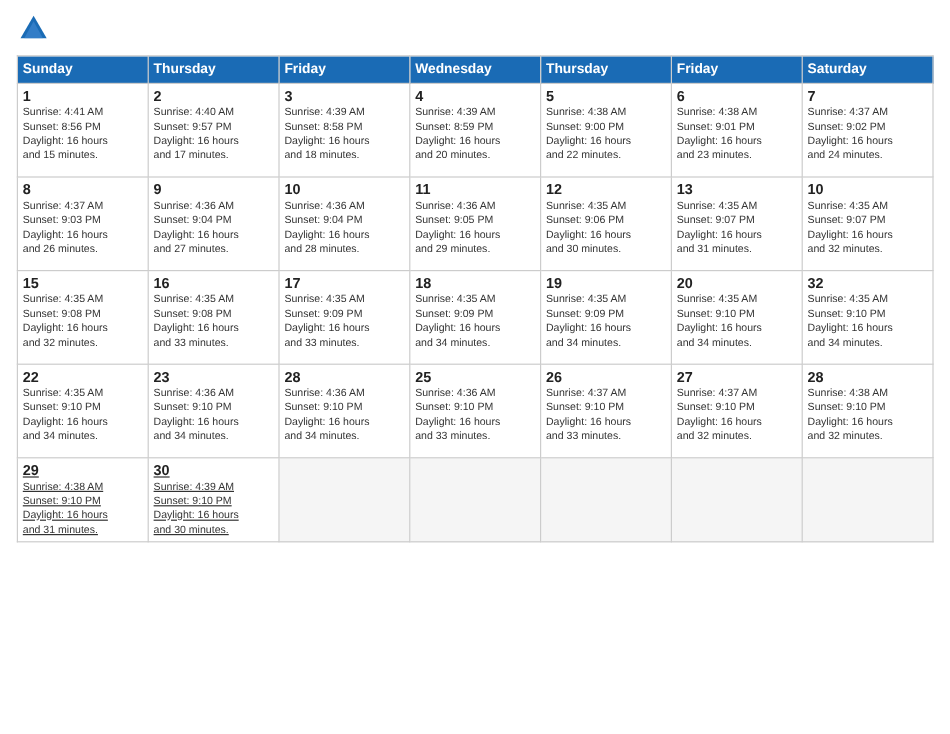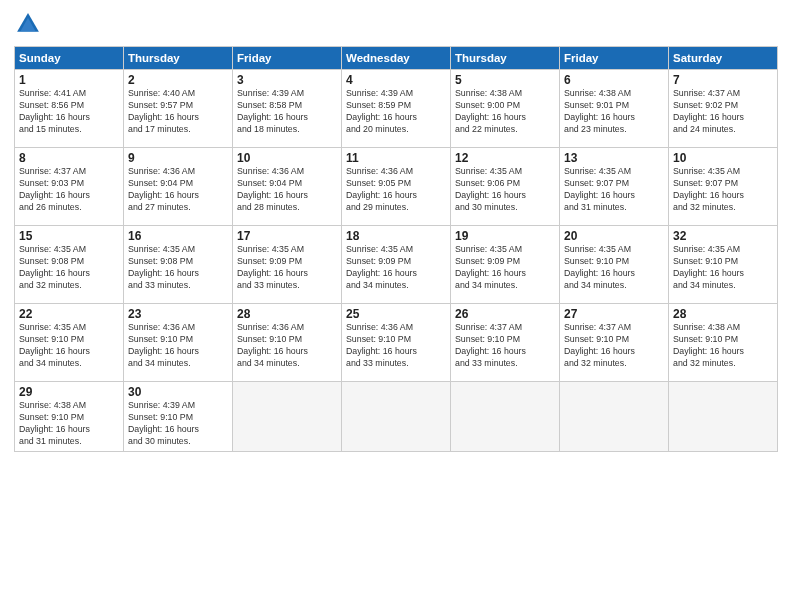"29" .last-row td { text-decoration: none -> underline }
